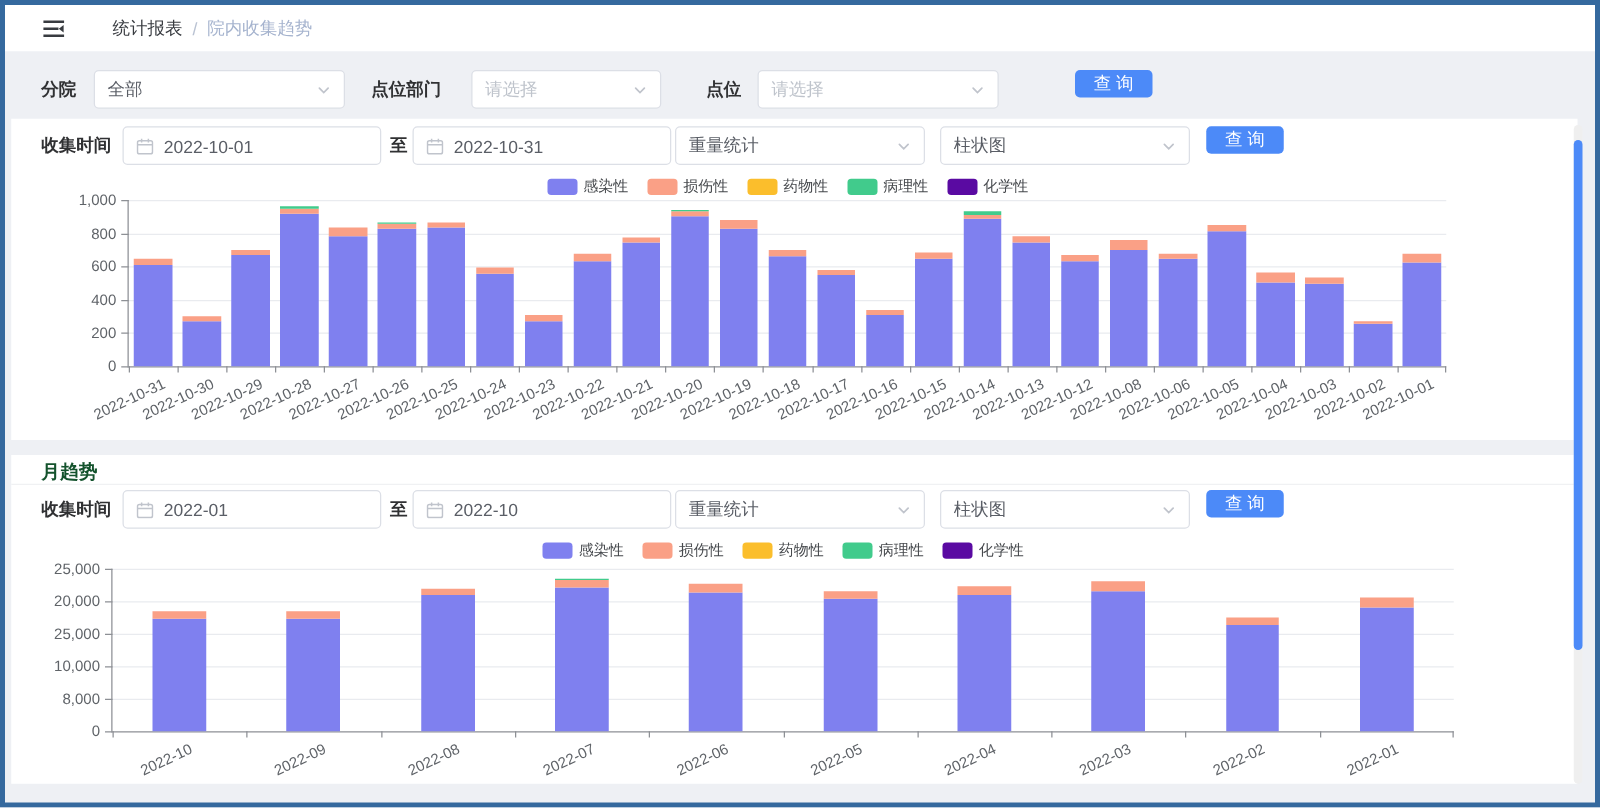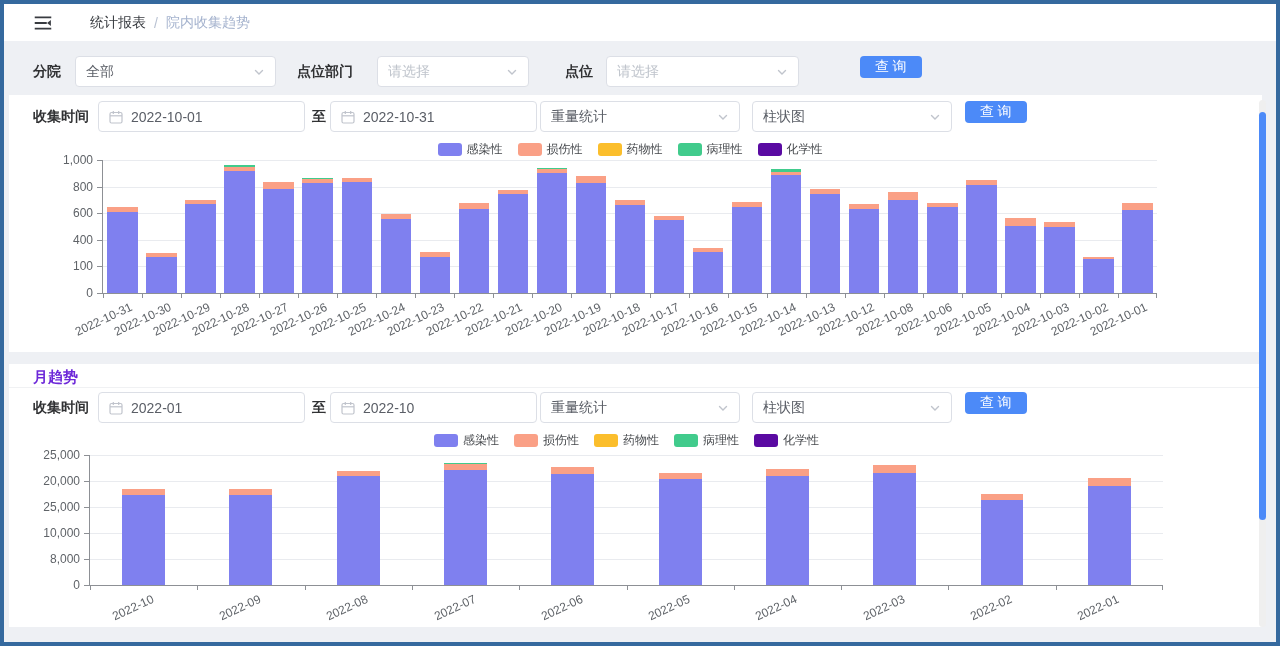"查 询" .btn { font-family: Liberation Serif, serif -> Liberation Sans, sans-serif }
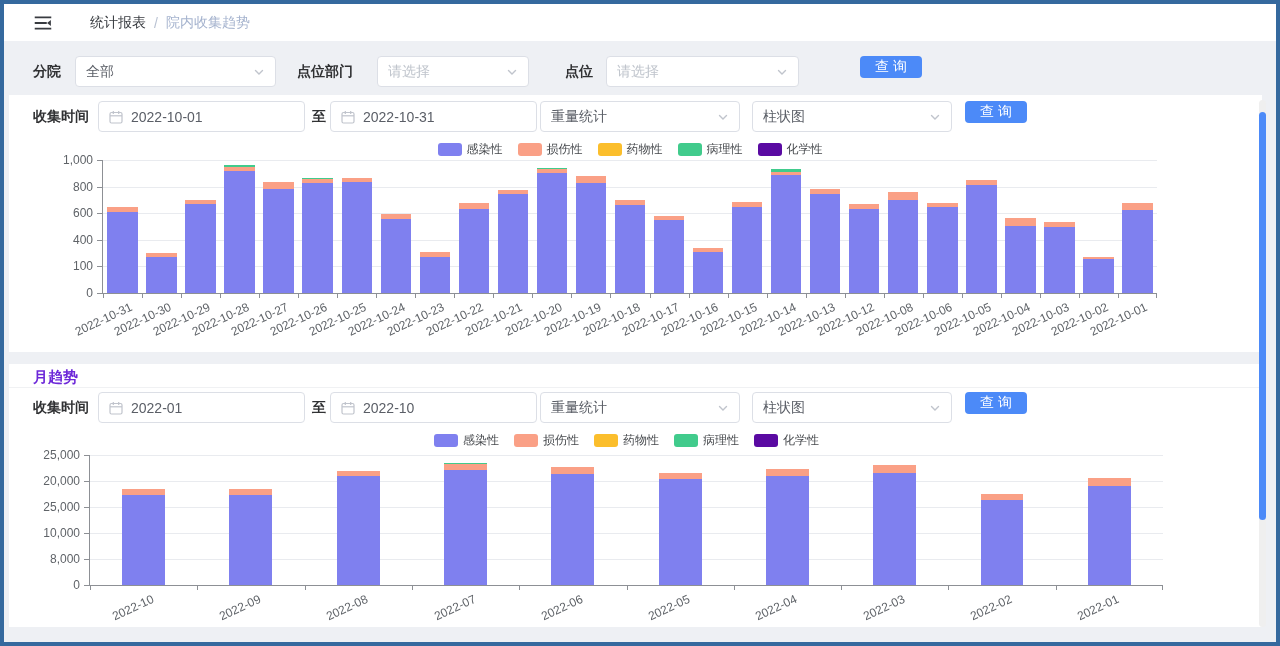"100" div.ylabel { text: 100 -> 200 }
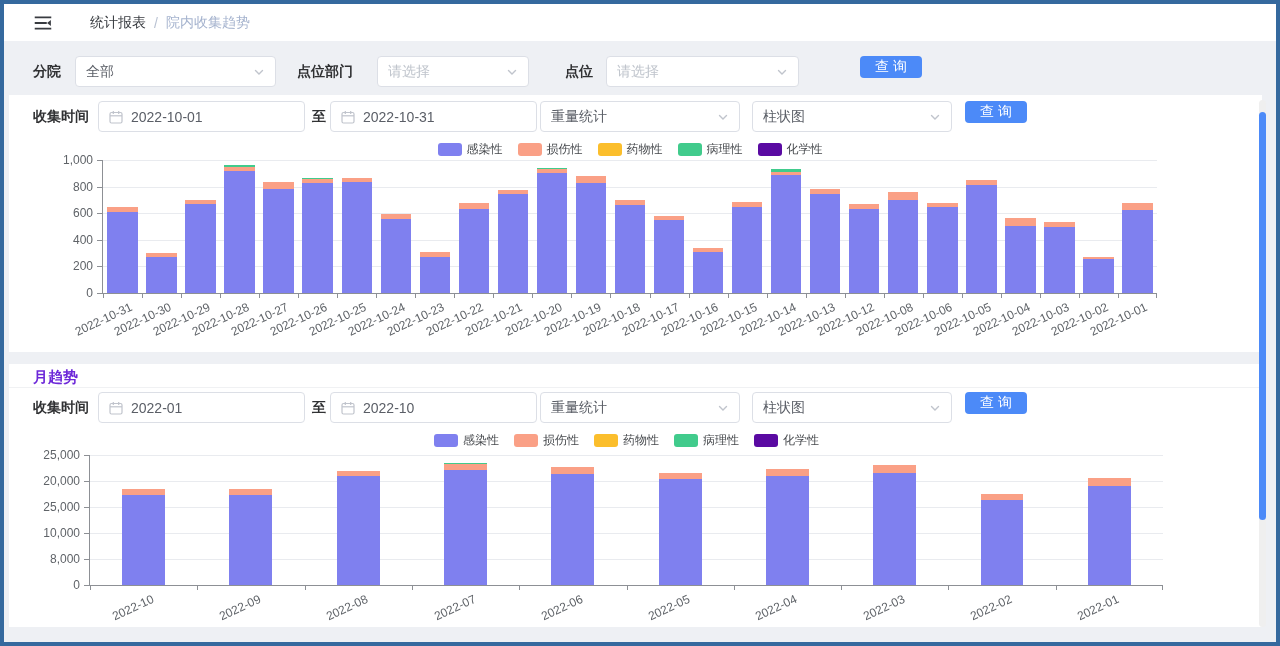"月趋势" .section-title { color: #6d28d9 -> #14532d }
